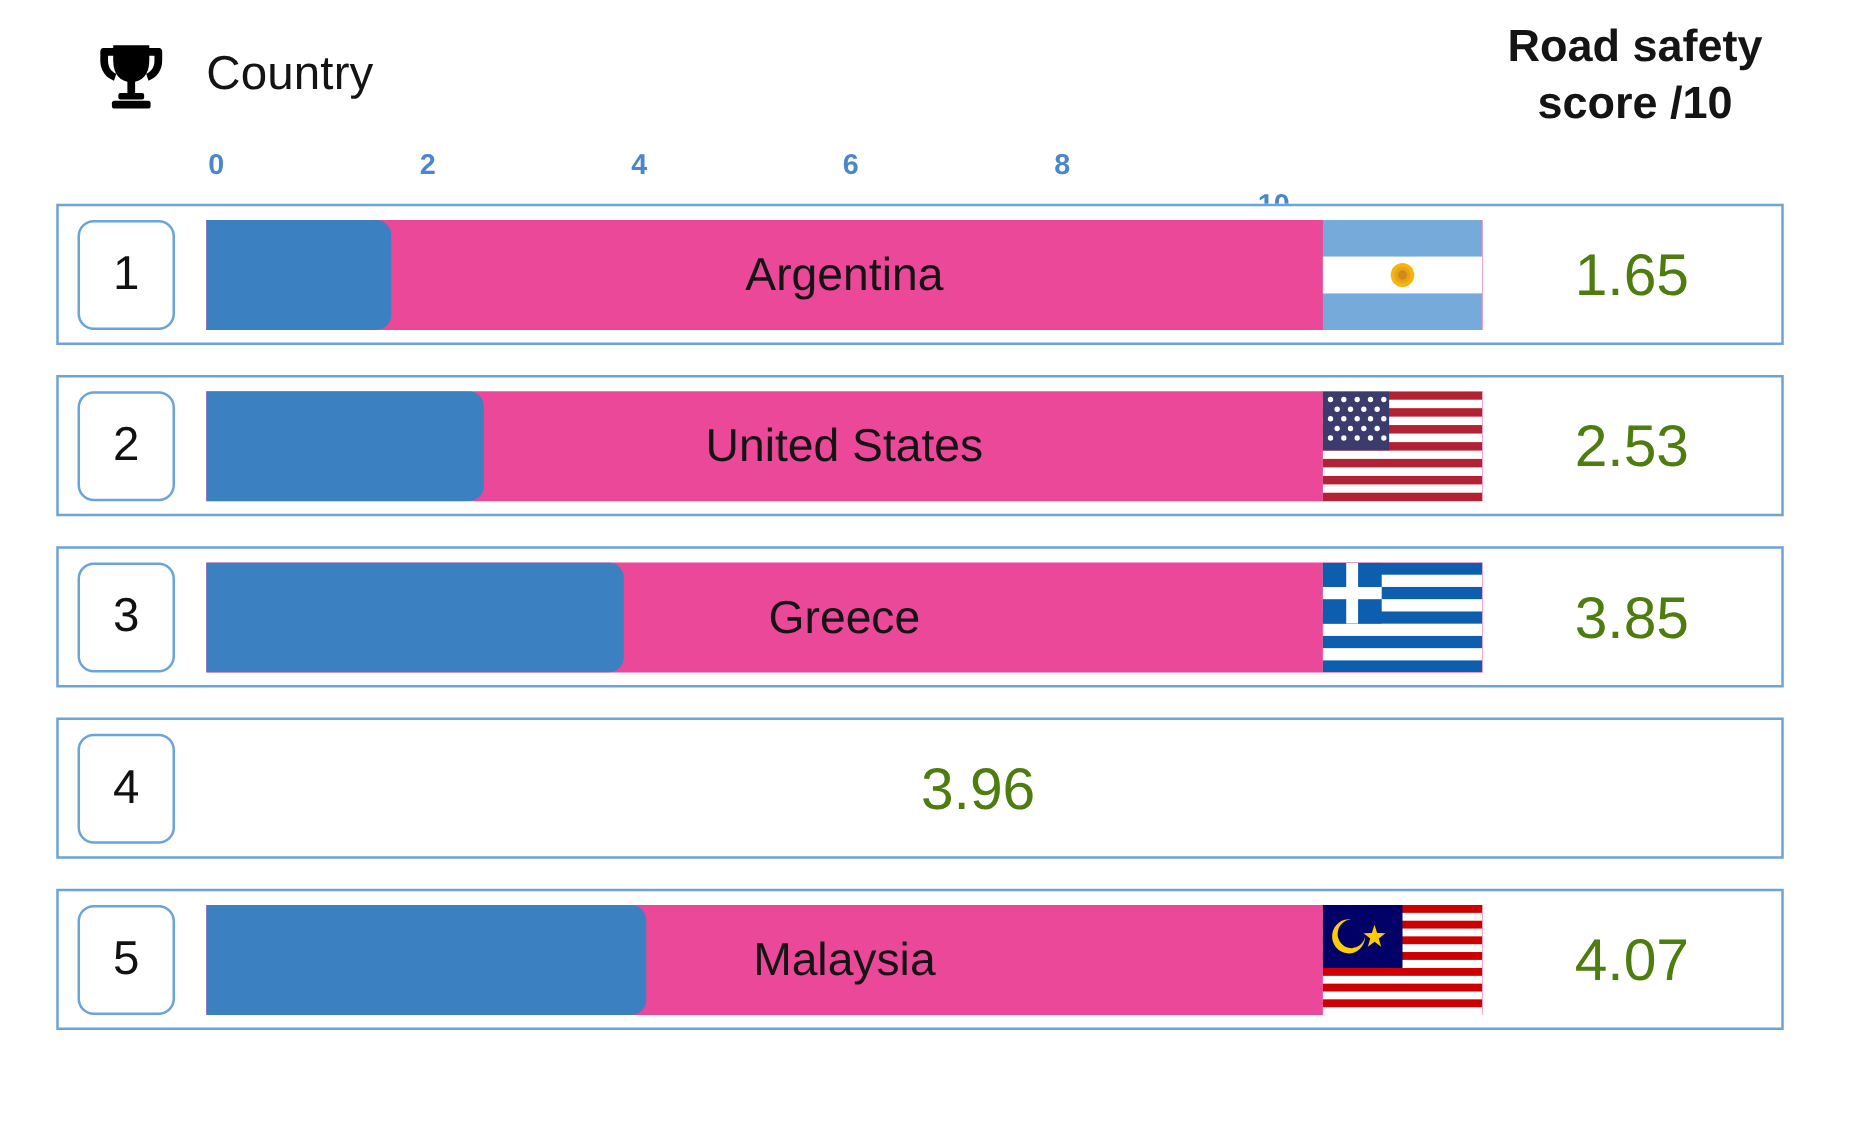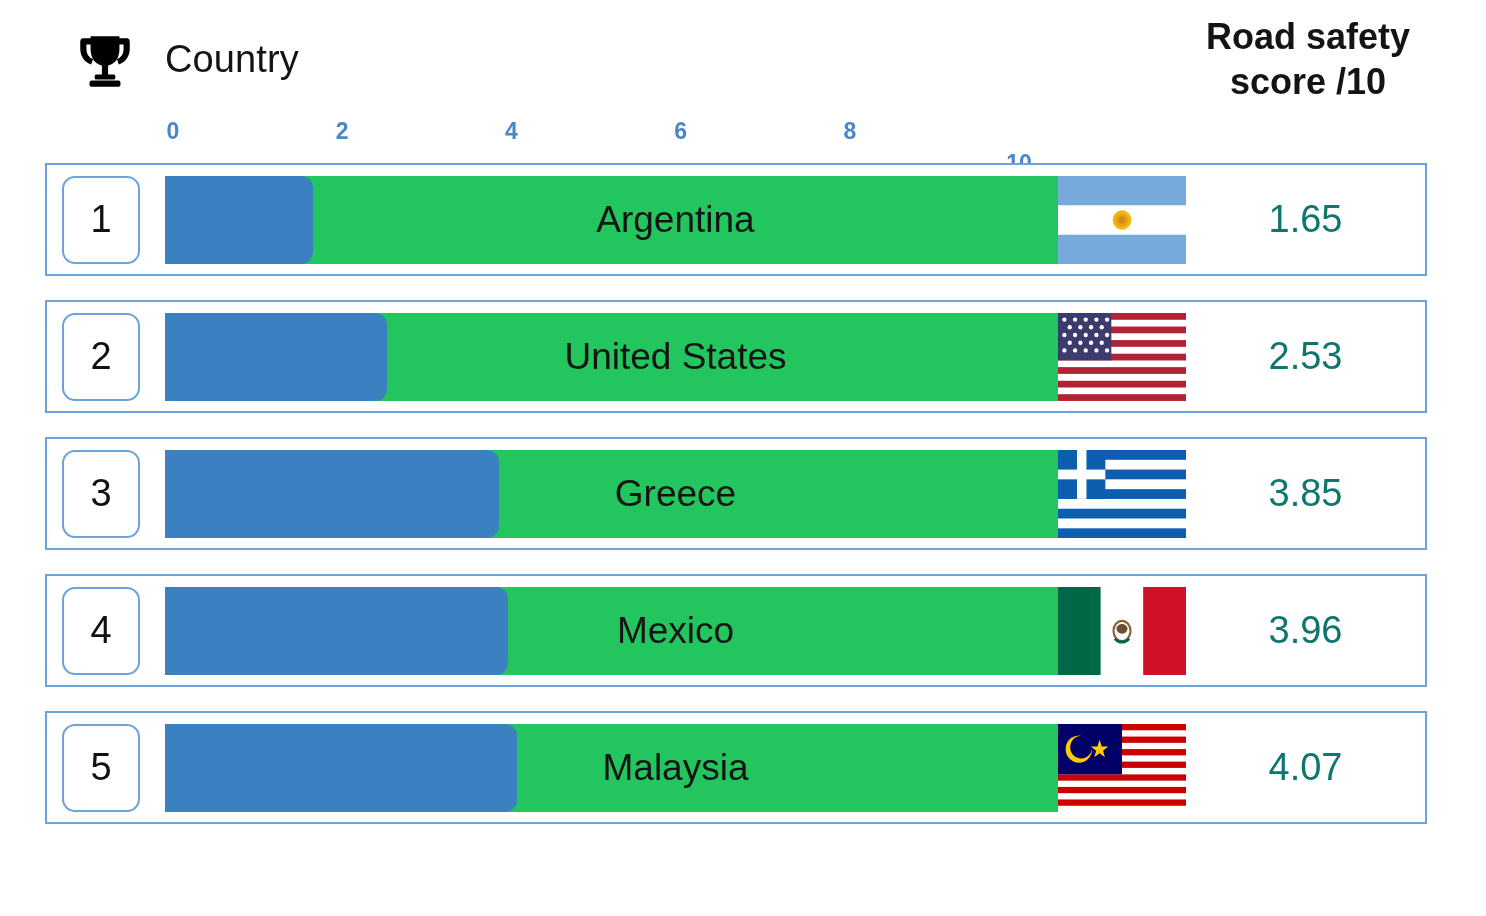"Argentina" .bar-area { background: #22c55e -> #ec4899 }
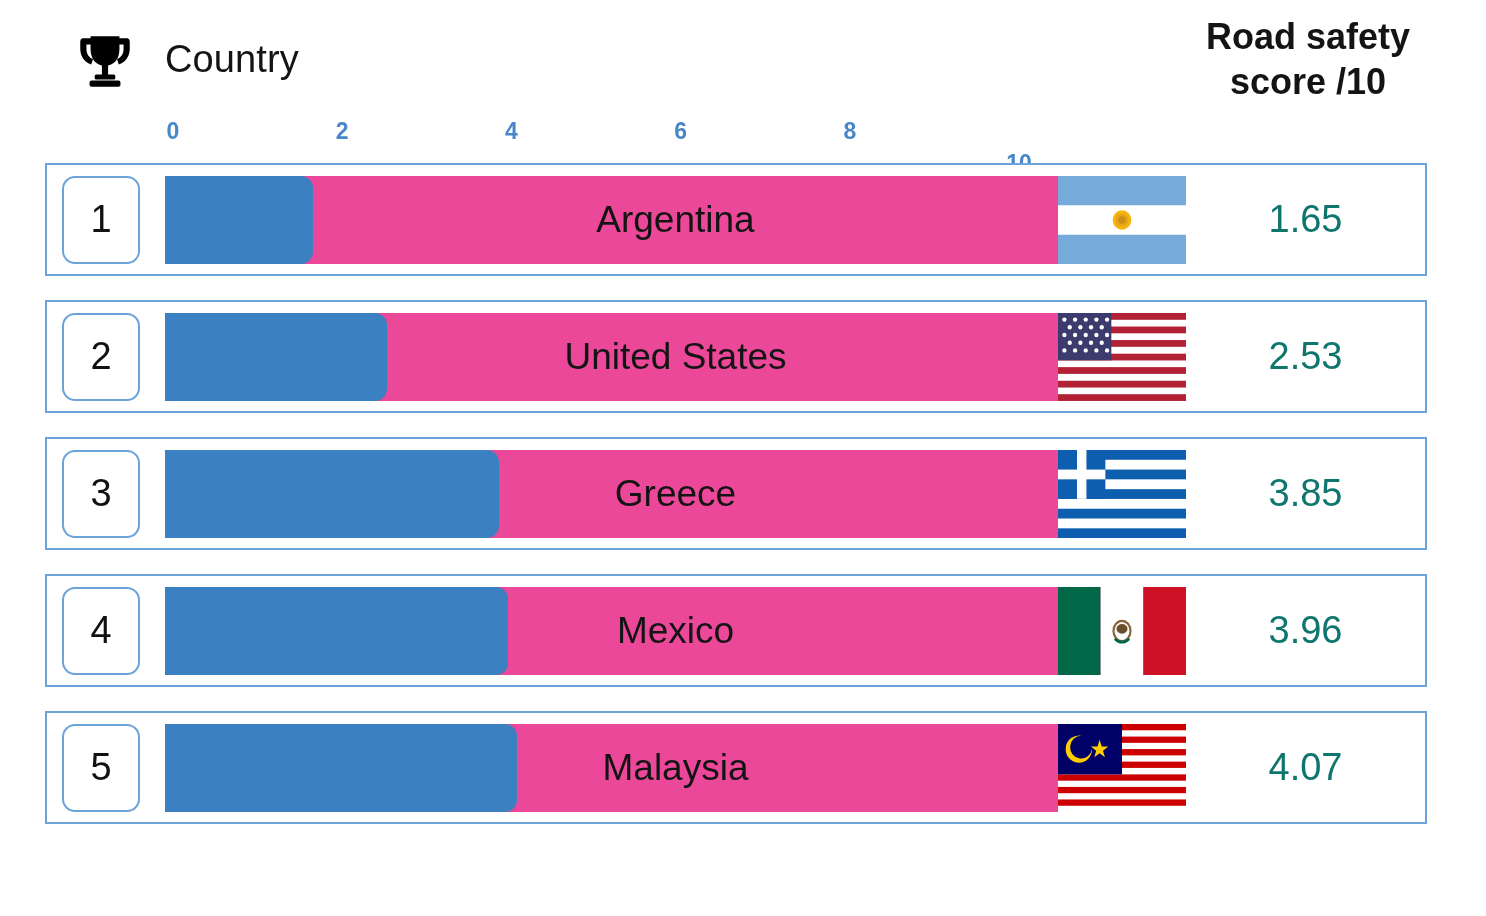"1.65" .score-cell { color: #0f766e -> #4d7c0f; font-size: 38px -> 47px }
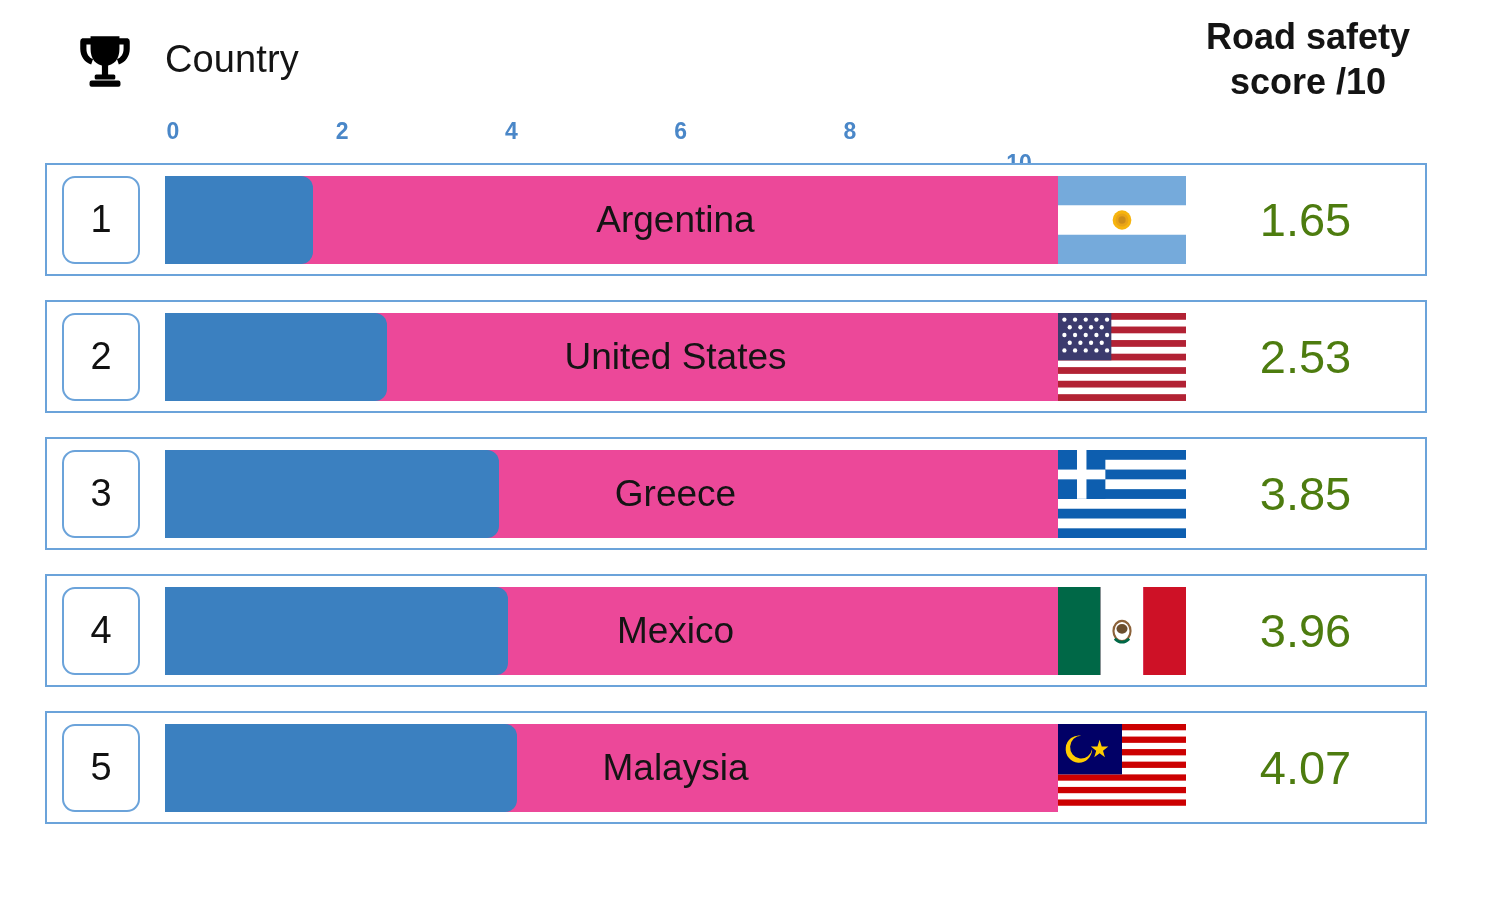"Mexico" div.bar-area { html: <div> <div></div> <div>Mexico</div> <div> <svg> <rect></rect> <rect></rect> <rect></rect> <ellipse></ellipse> <ellipse></ellipse> <path></path> </svg> </div> </div> -> none }
